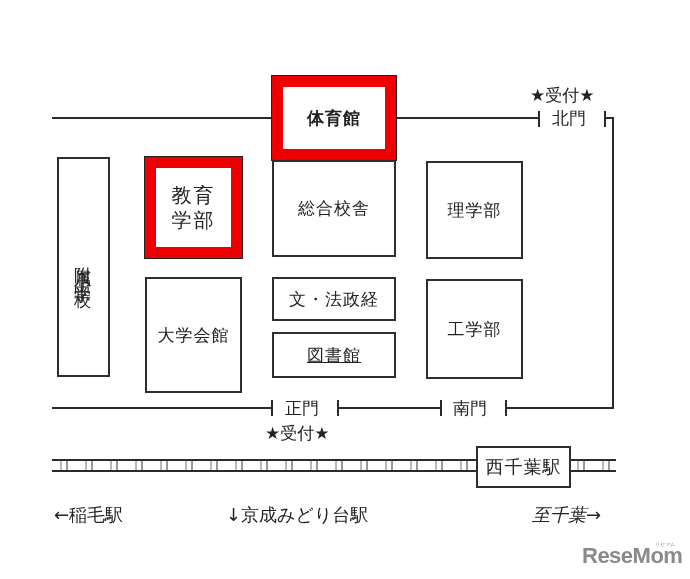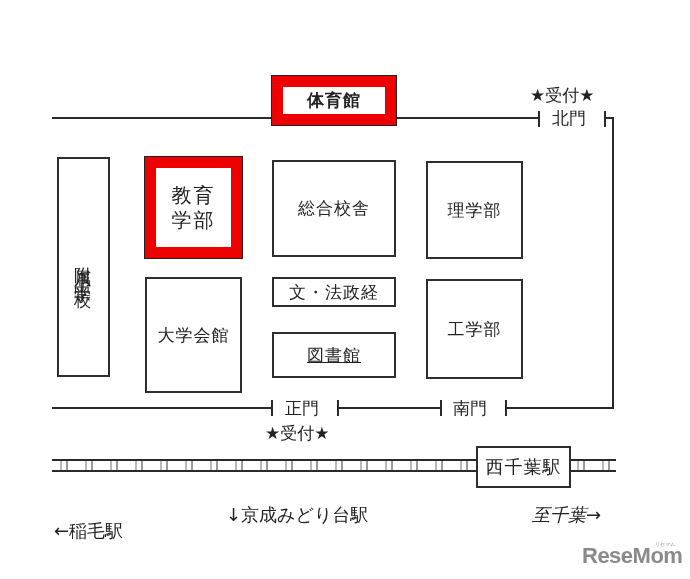"体育館" div.bldg { height: 49px -> 84px }
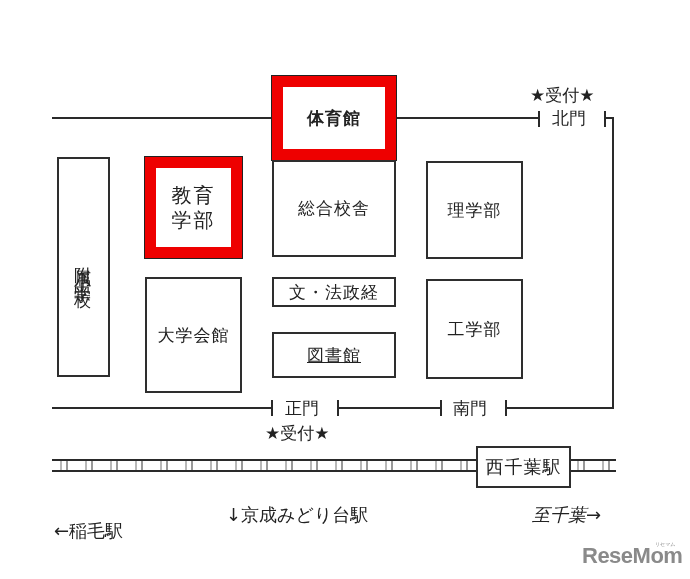"文・法政経" div.bldg { height: 30px -> 44px }
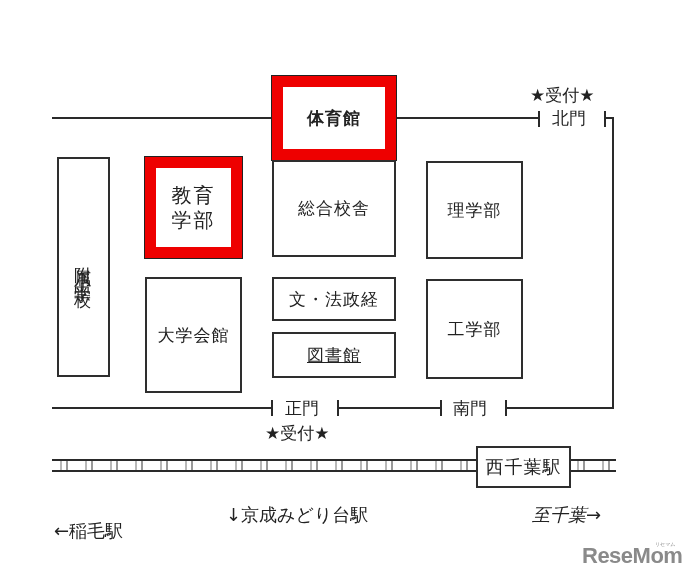"←稲毛駅" div.lbl { margin-top: 16px -> none }
